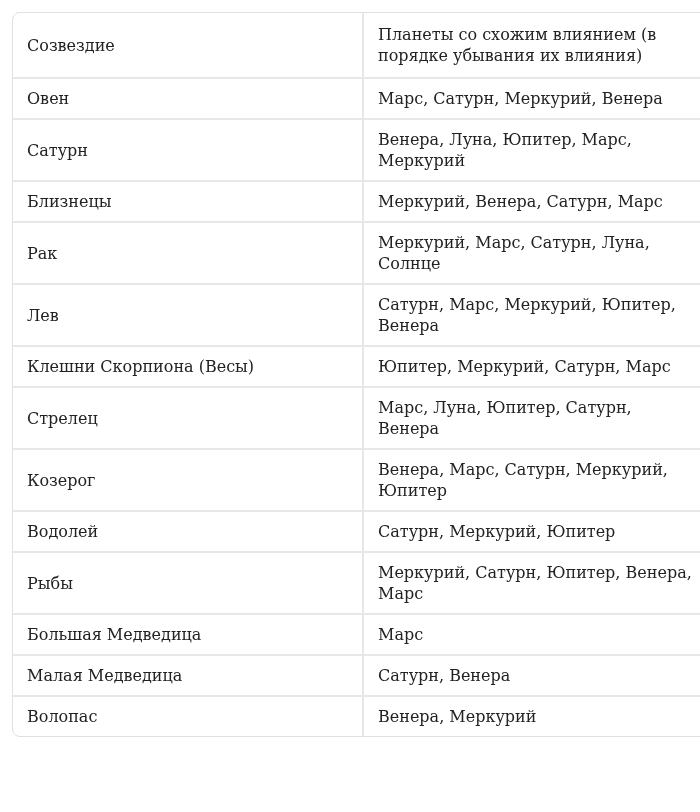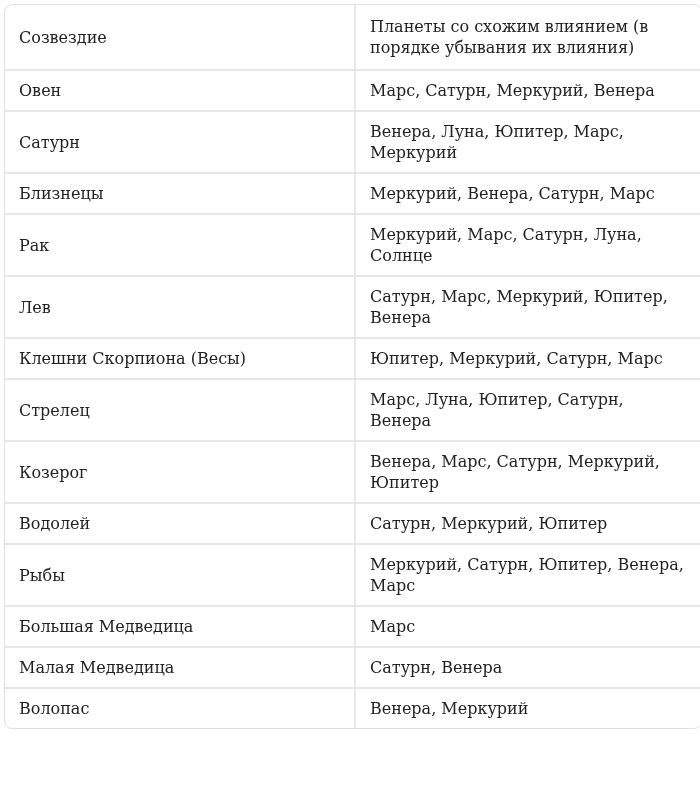"Созвездие" .page { padding: 4px -> 12px }
